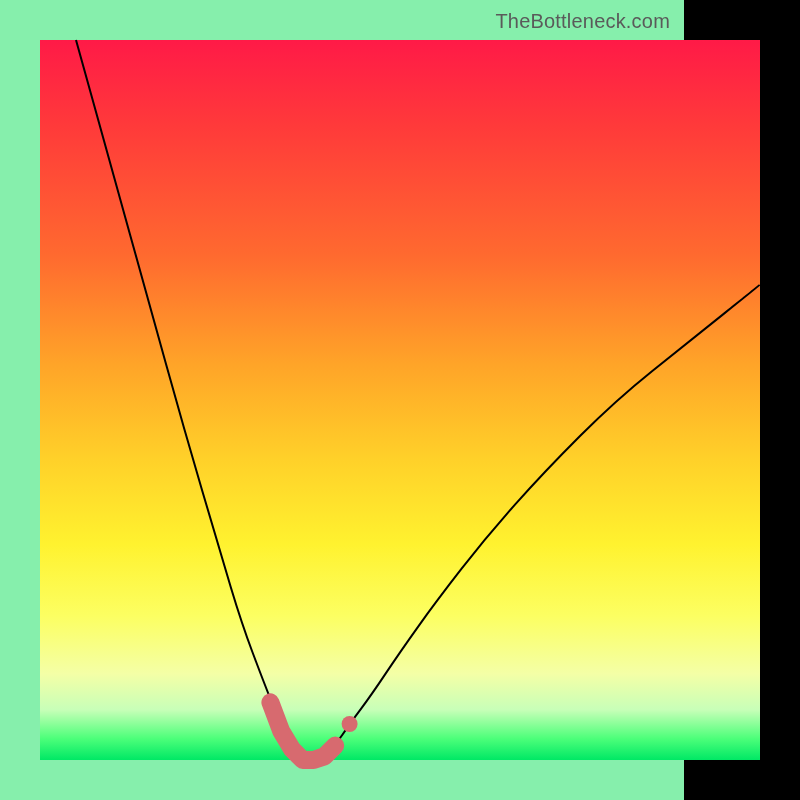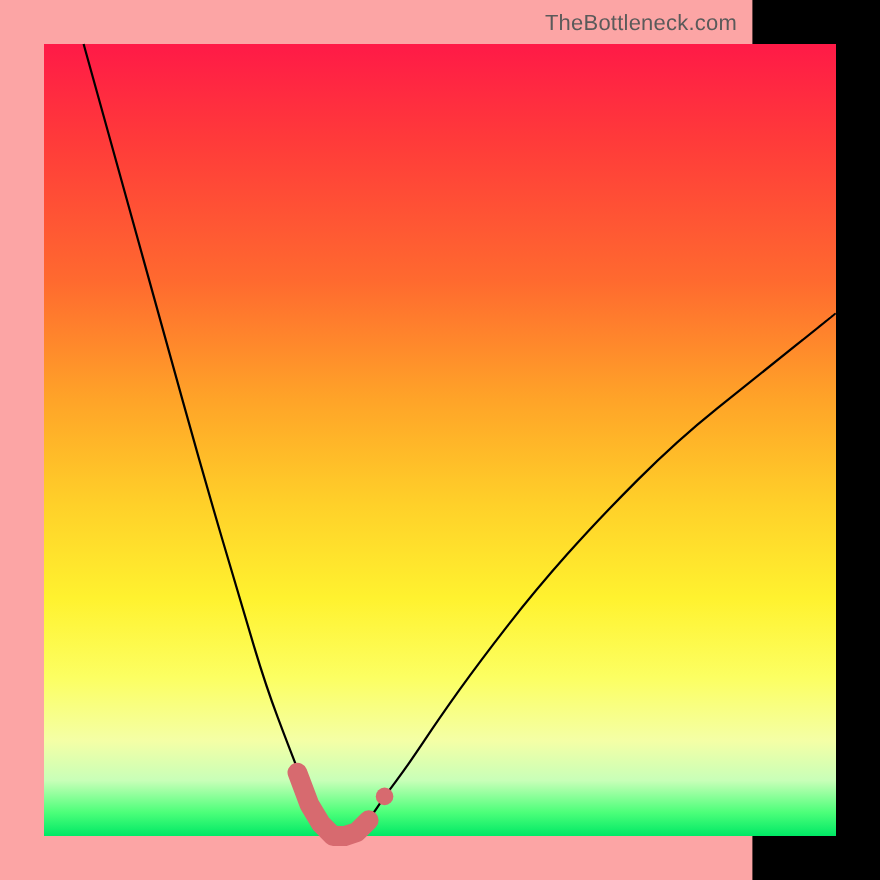"TheBottleneck.com" .frame { background: #fca5a5 -> #86efac }
